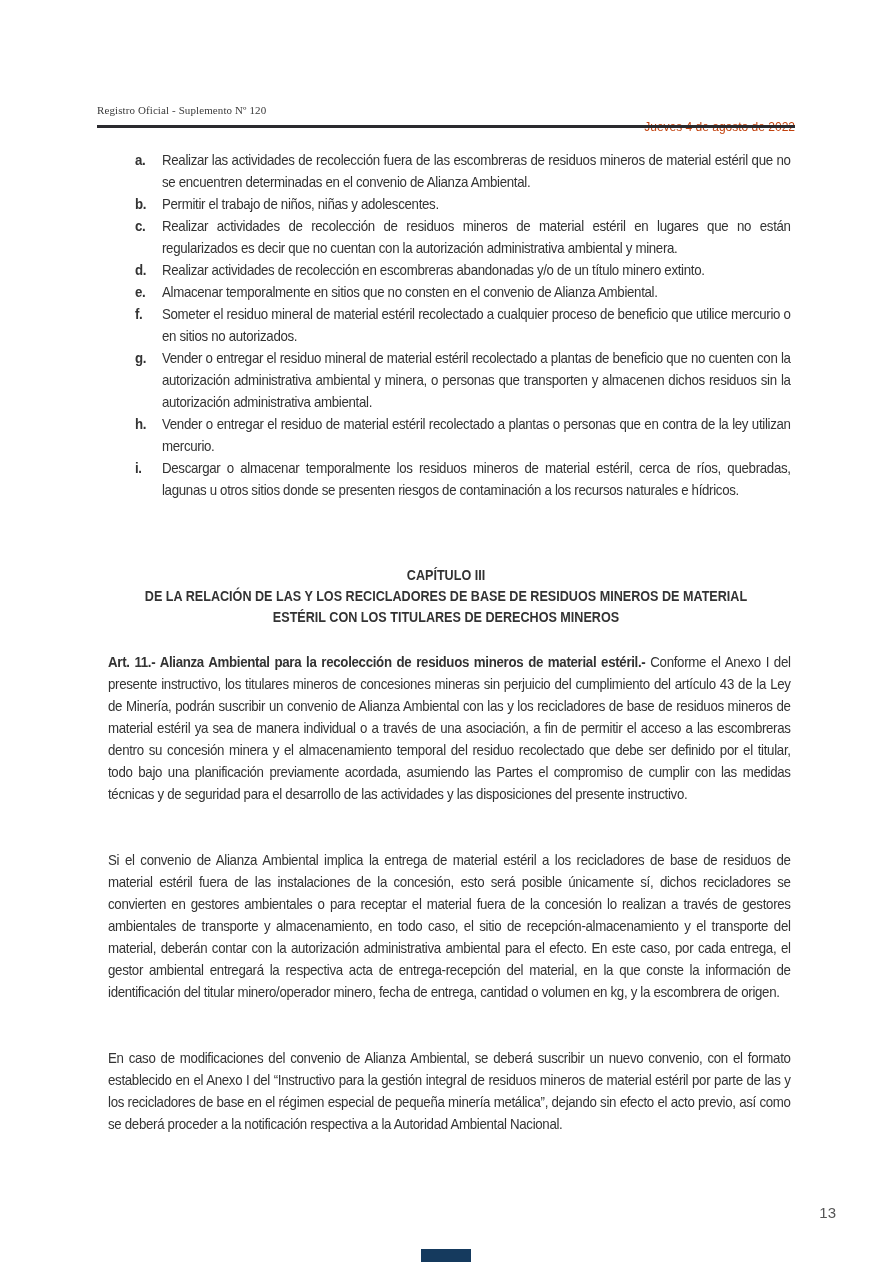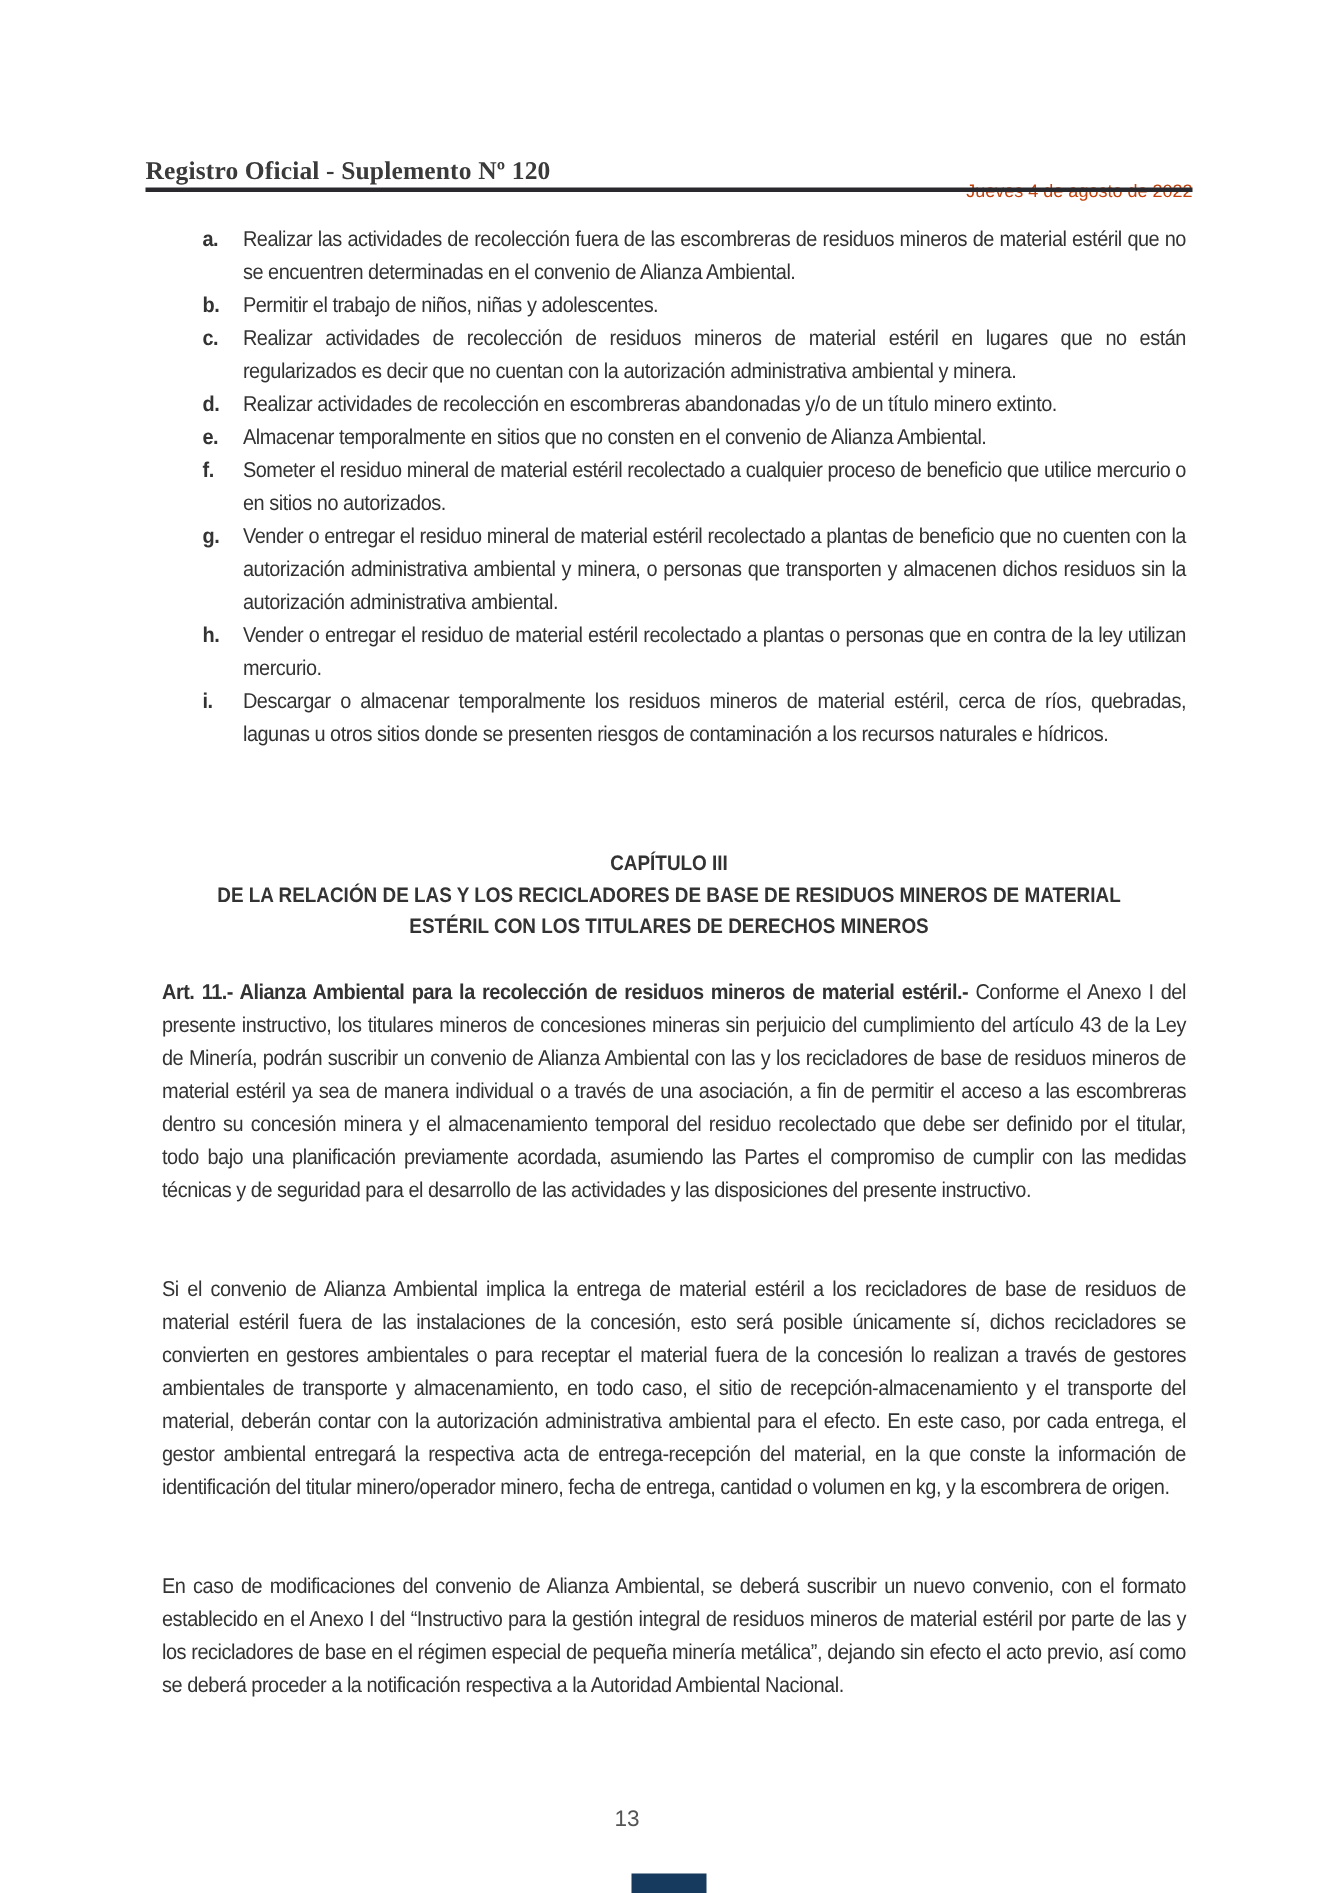"Registro Oficial - Suplemento Nº" .header-left { font-size: 17px -> 11px; font-weight: bold -> normal }
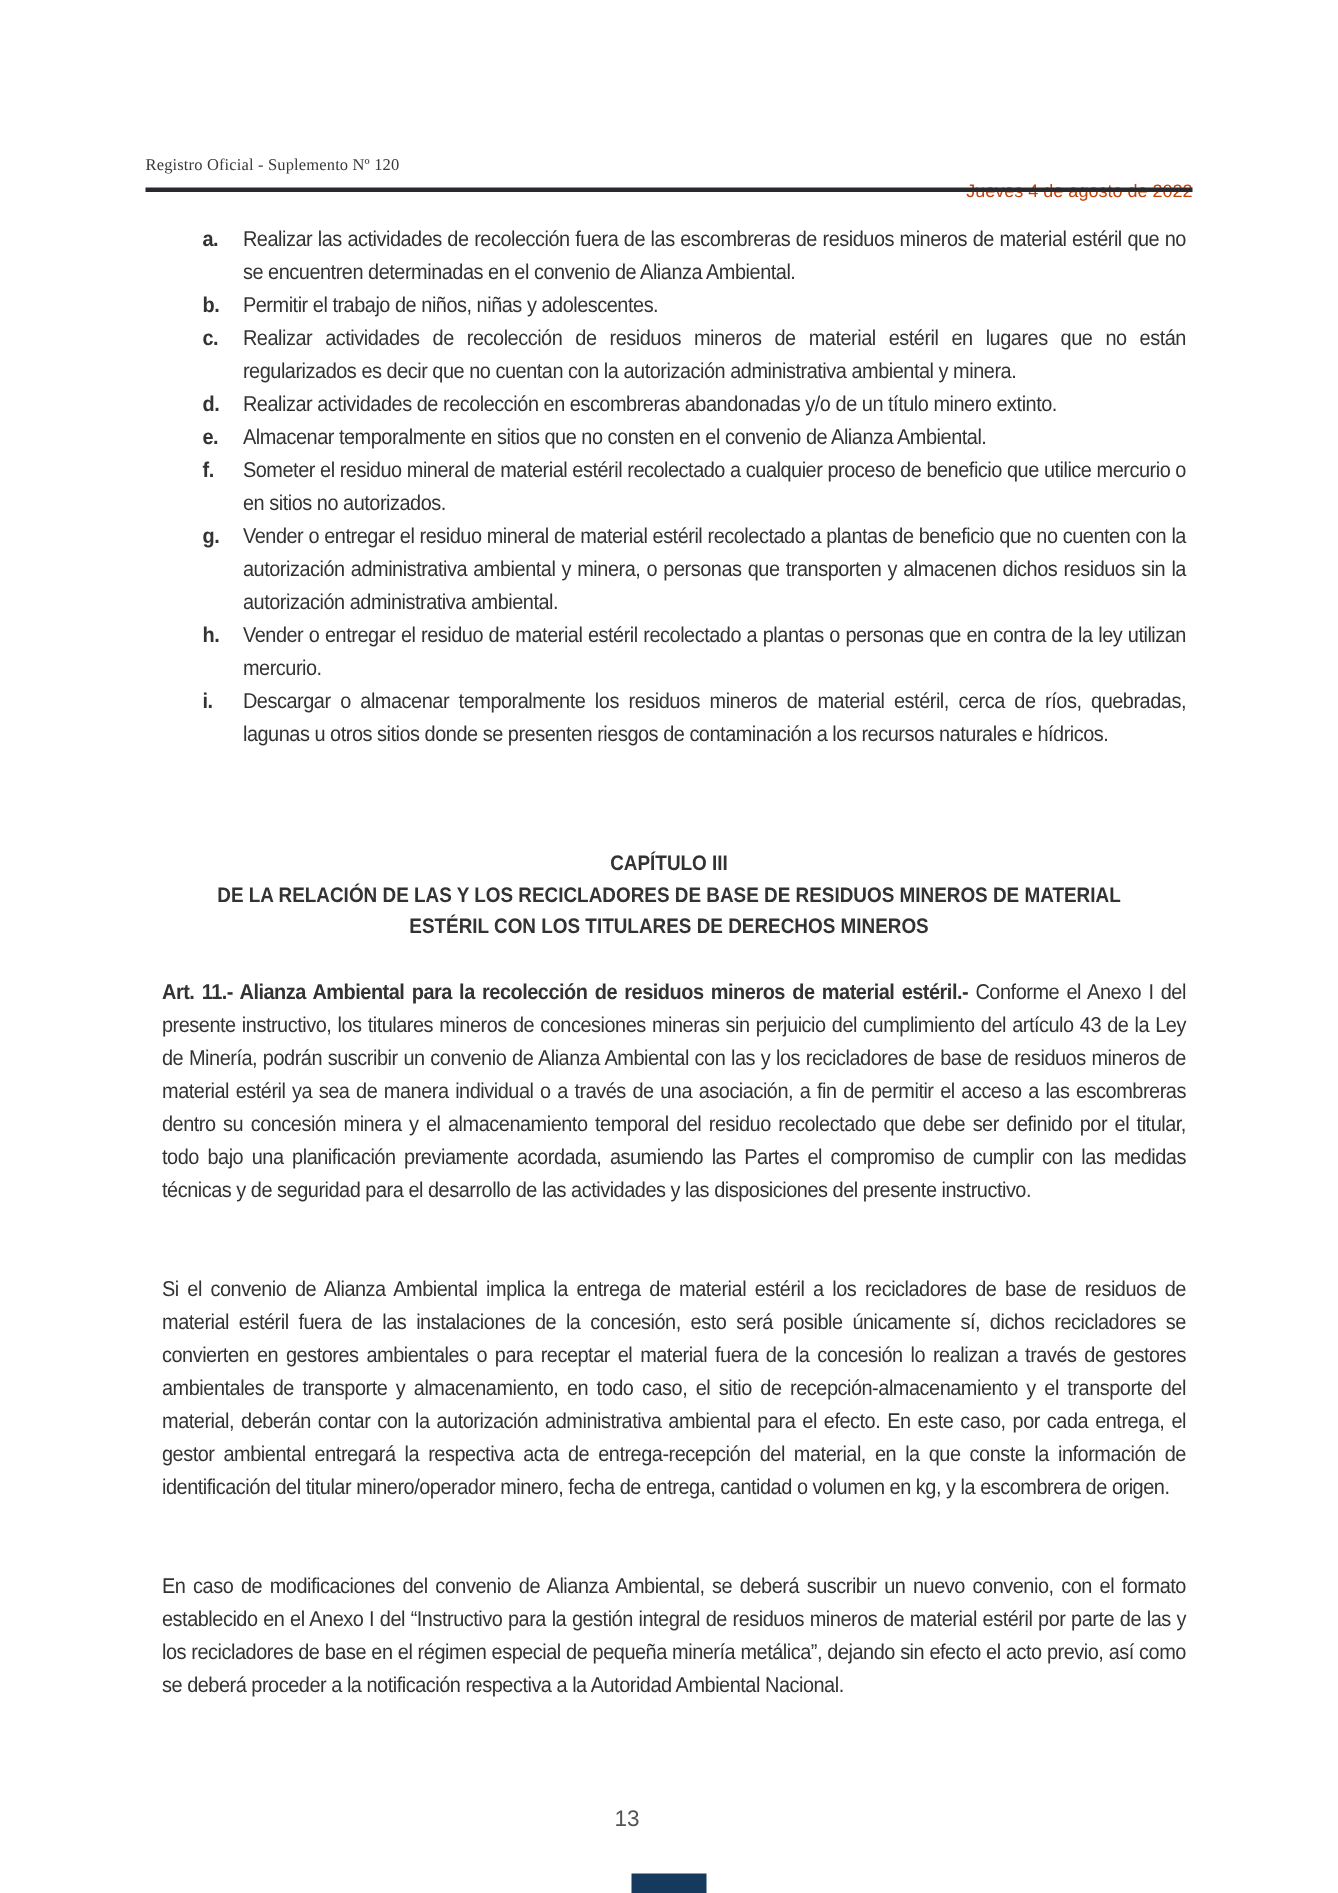"13" .page-number { text-align: center -> right }
